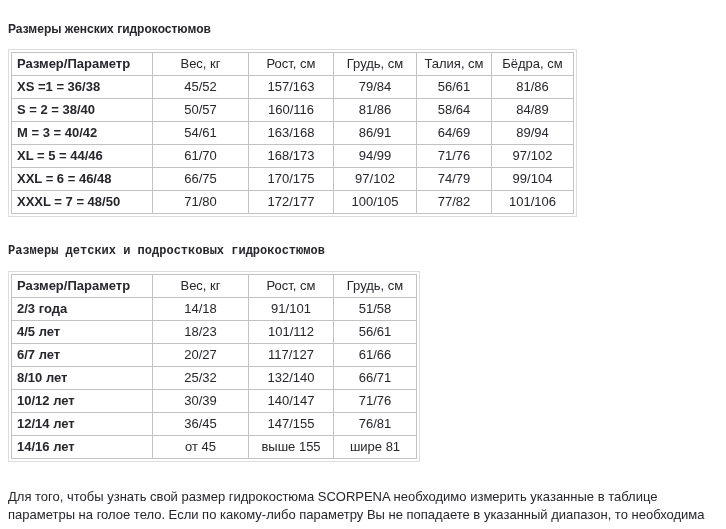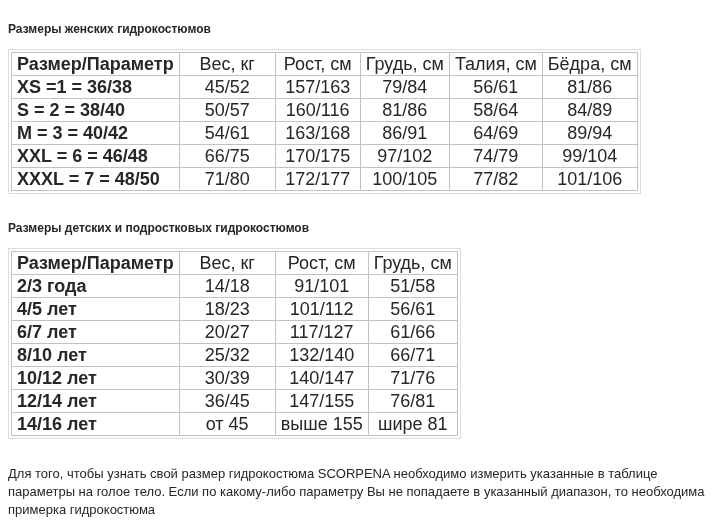"Размер/Параметр" table.size-table { font-size: 18px -> 13px }
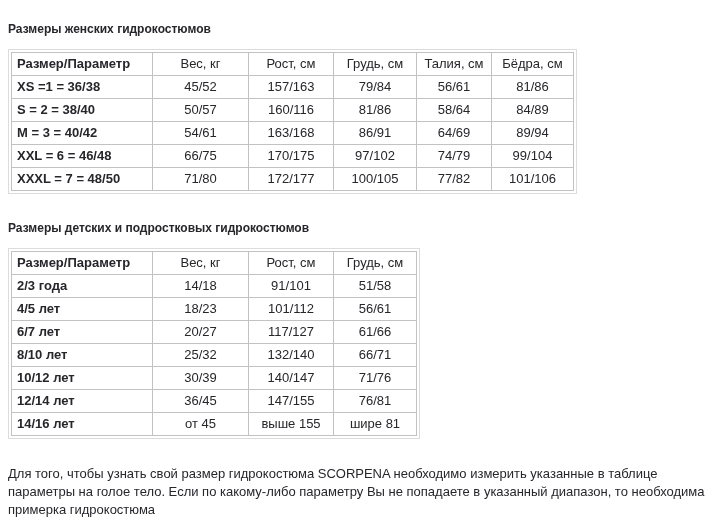"XL = 5 = 44/46" tr { html: none -> <tr> <td>XL = 5 = 44/46</td> <td>61/70</td> <td>168/173</td> <td>94/99</td> <td>71/76</td> <td>97/102</td> </tr> }
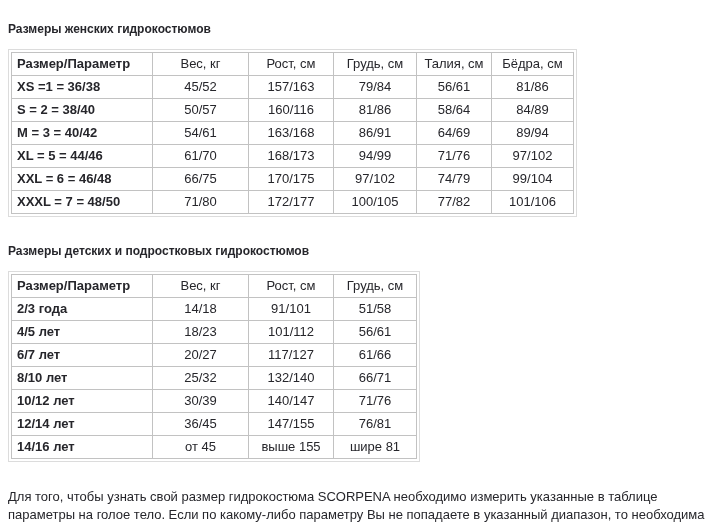"Размеры детских и подростковых" .section-title.second { font-family: none -> Liberation Mono, monospace }
